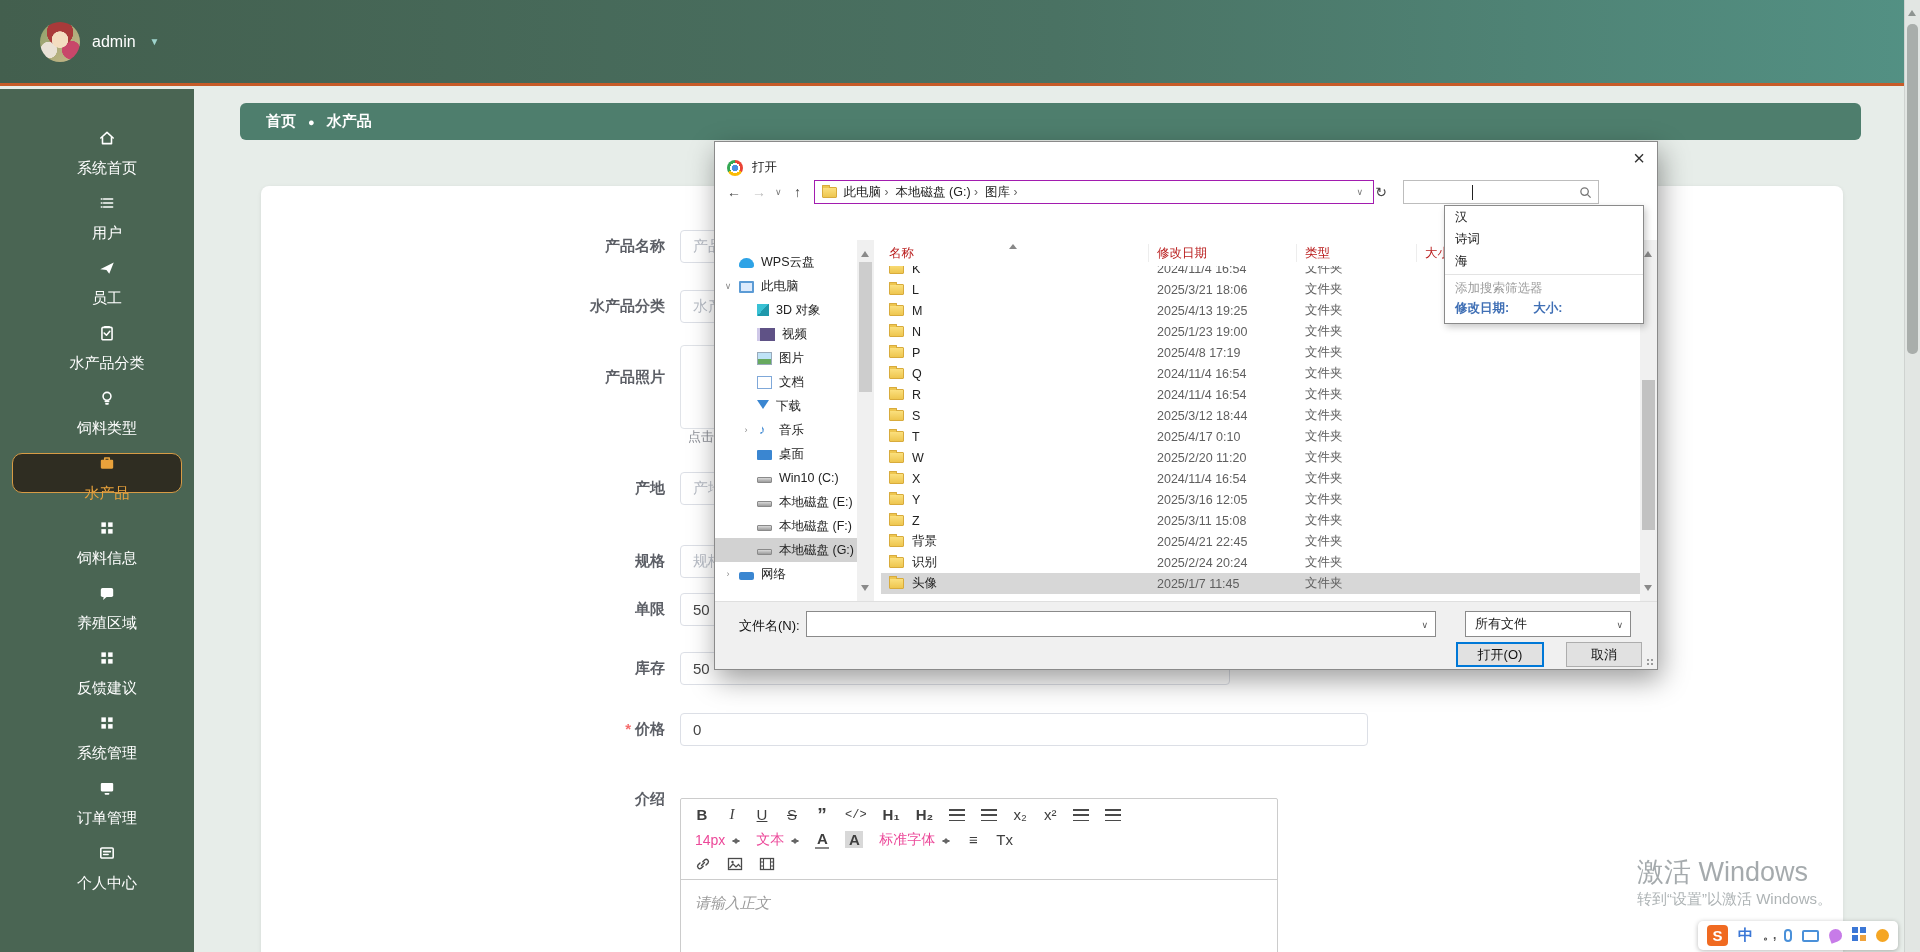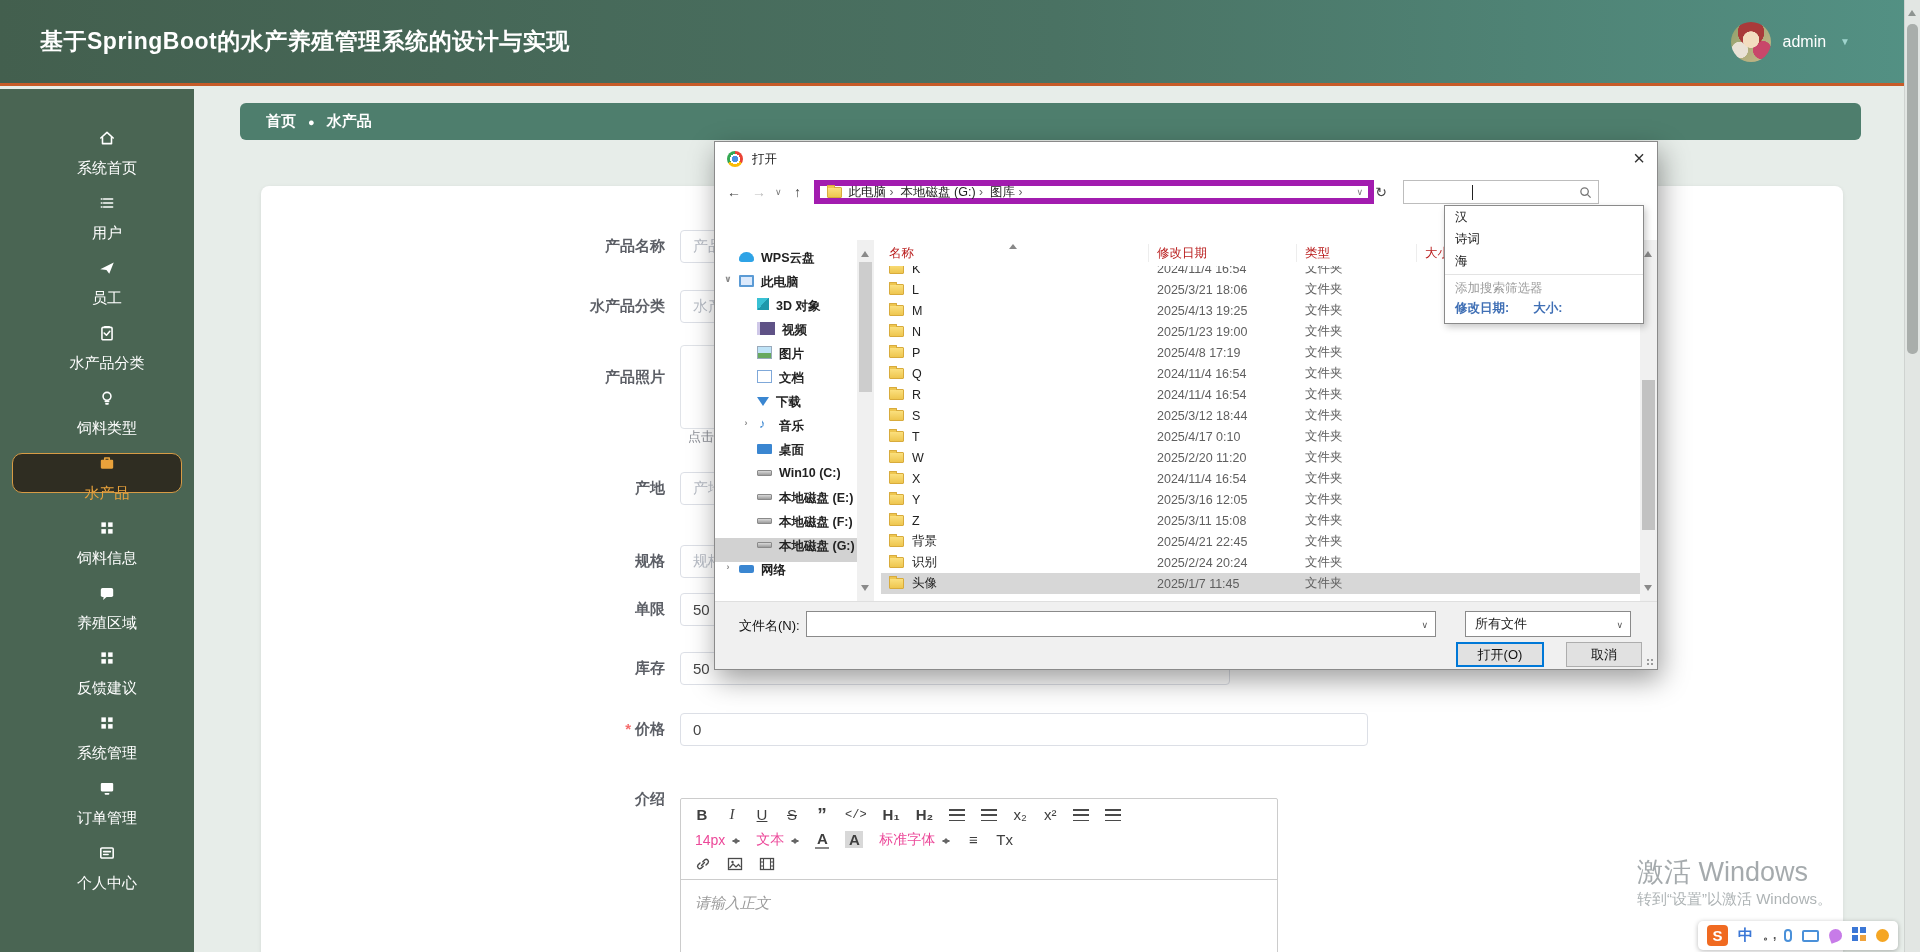"基于SpringBoot的水产养殖管理系统的设计与实现" div.hdr-title { html: <div>基于SpringBoot的水产养殖管理系统的设计与实现</div> -> none }
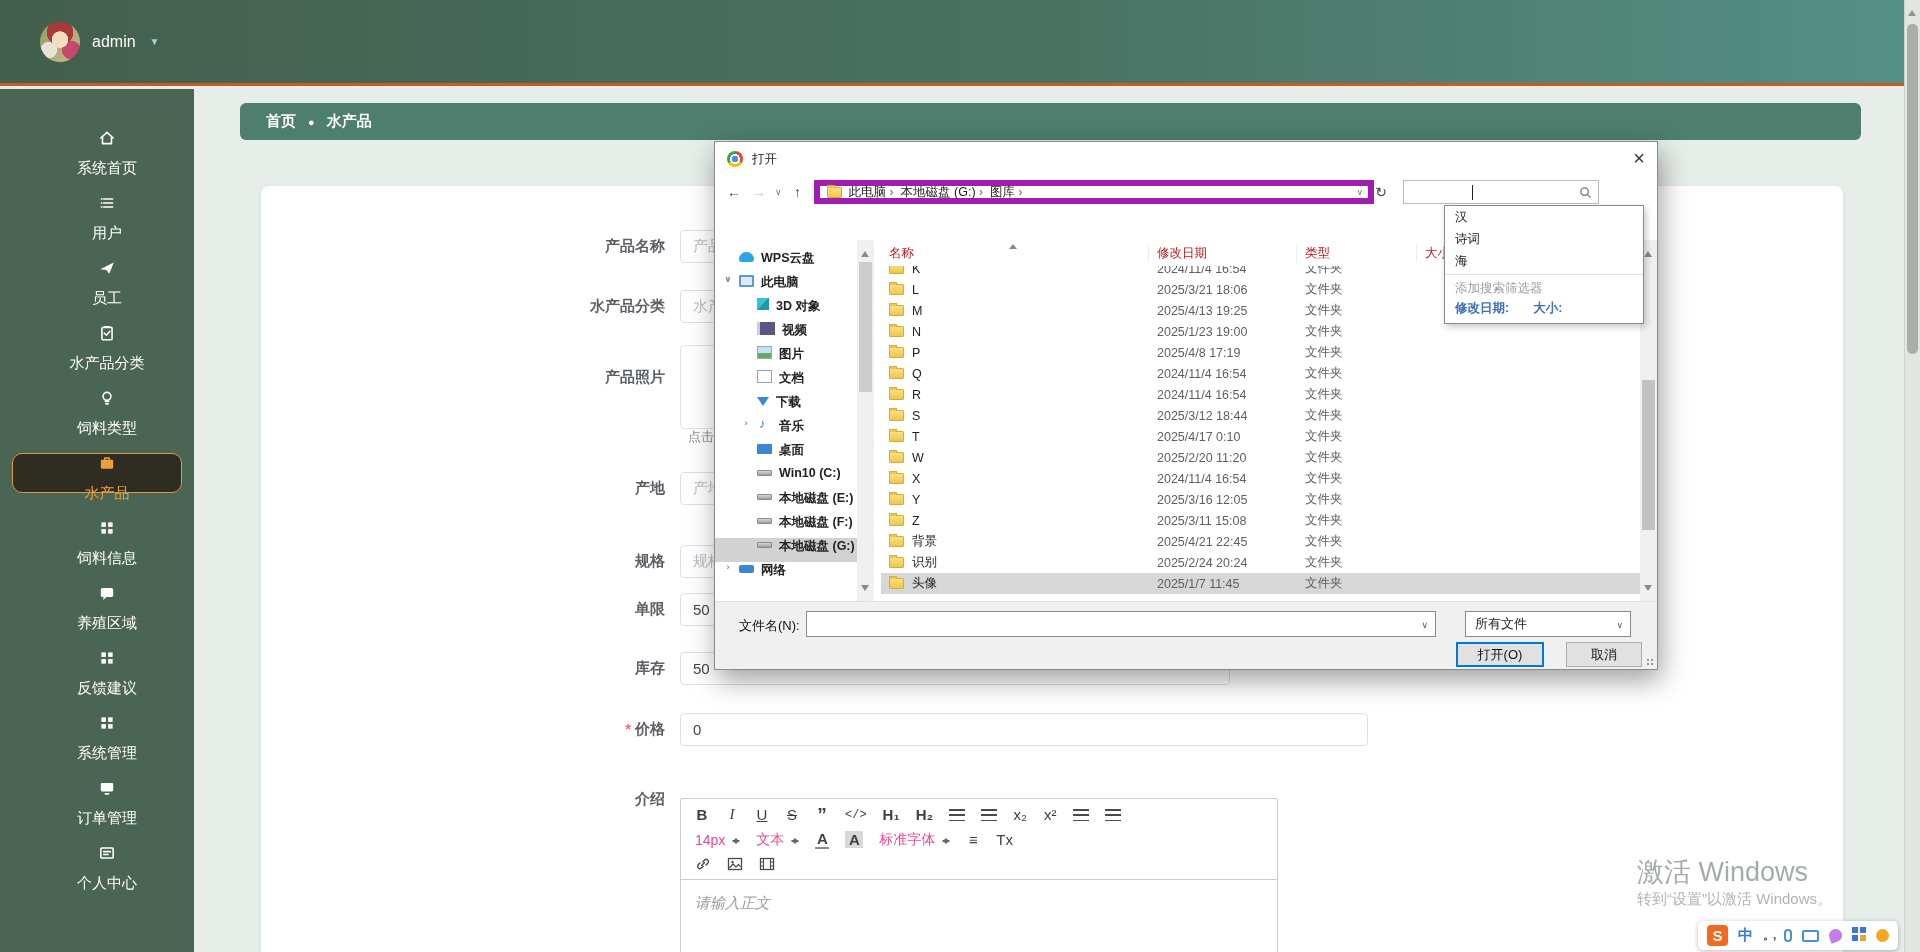"打开" .dlg-titlebar { align-items: center -> flex-end }
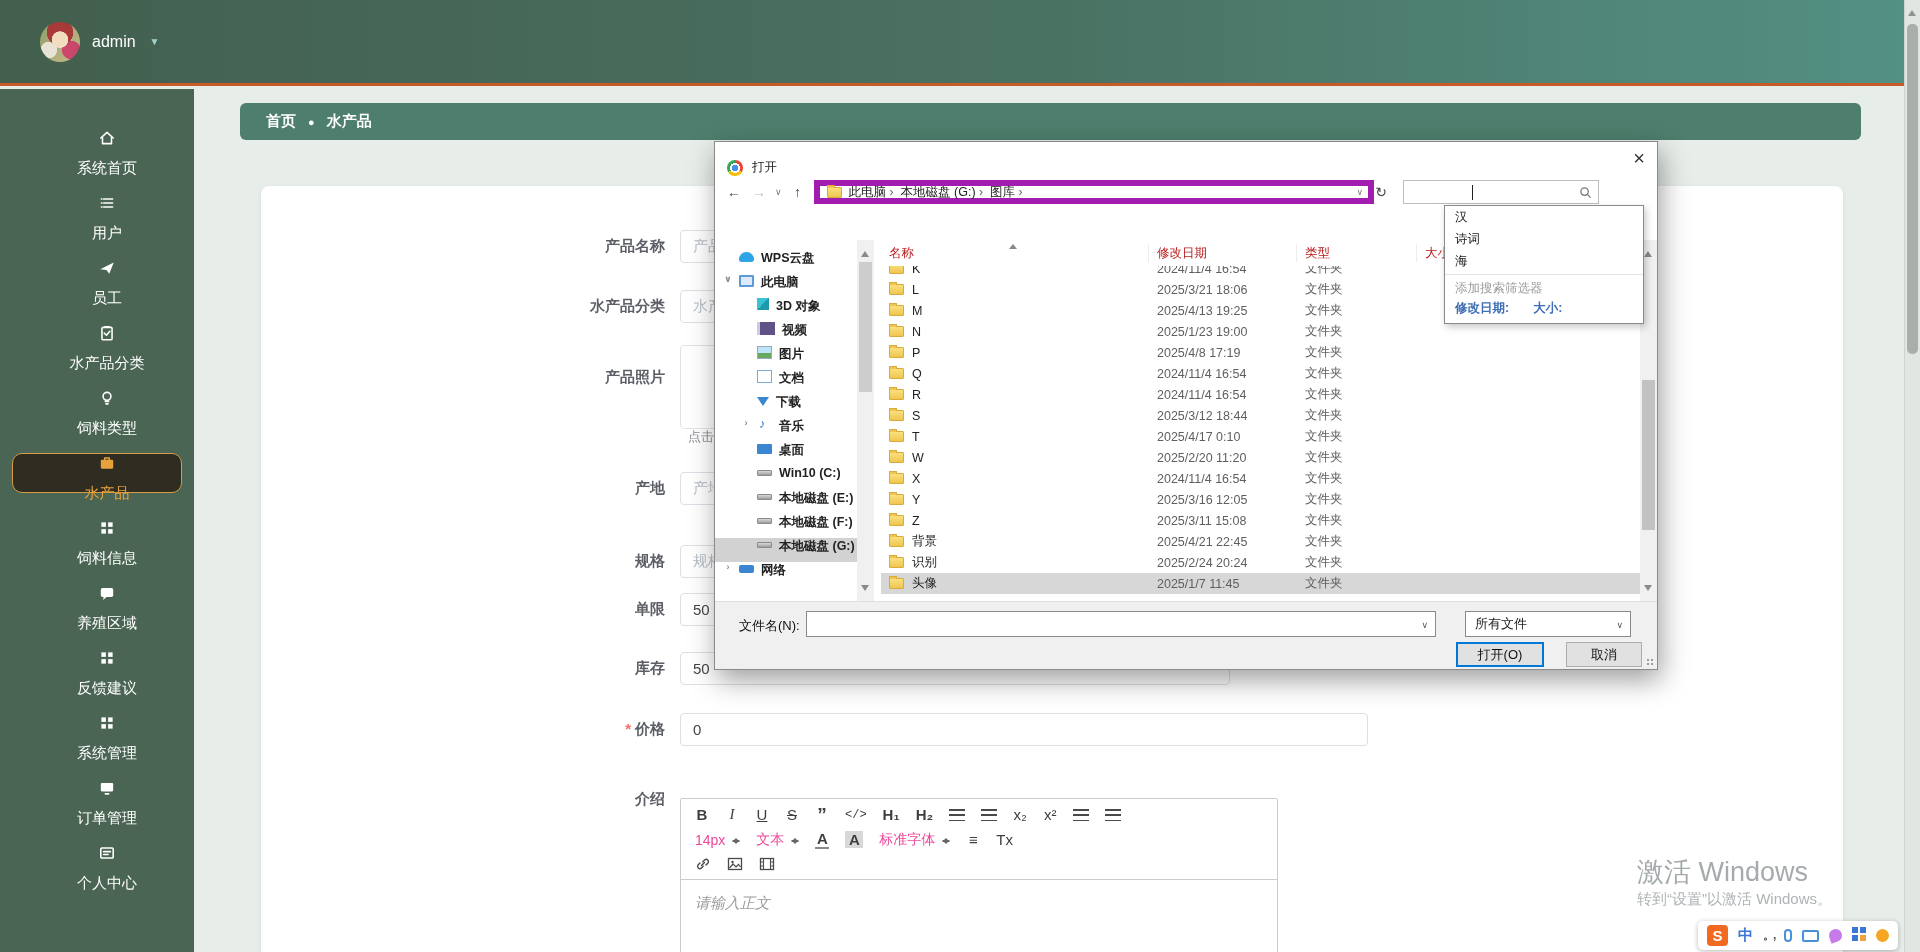"此电脑 ›" .addr-box { border: 6px solid #a21caf -> 1px solid #a21caf }
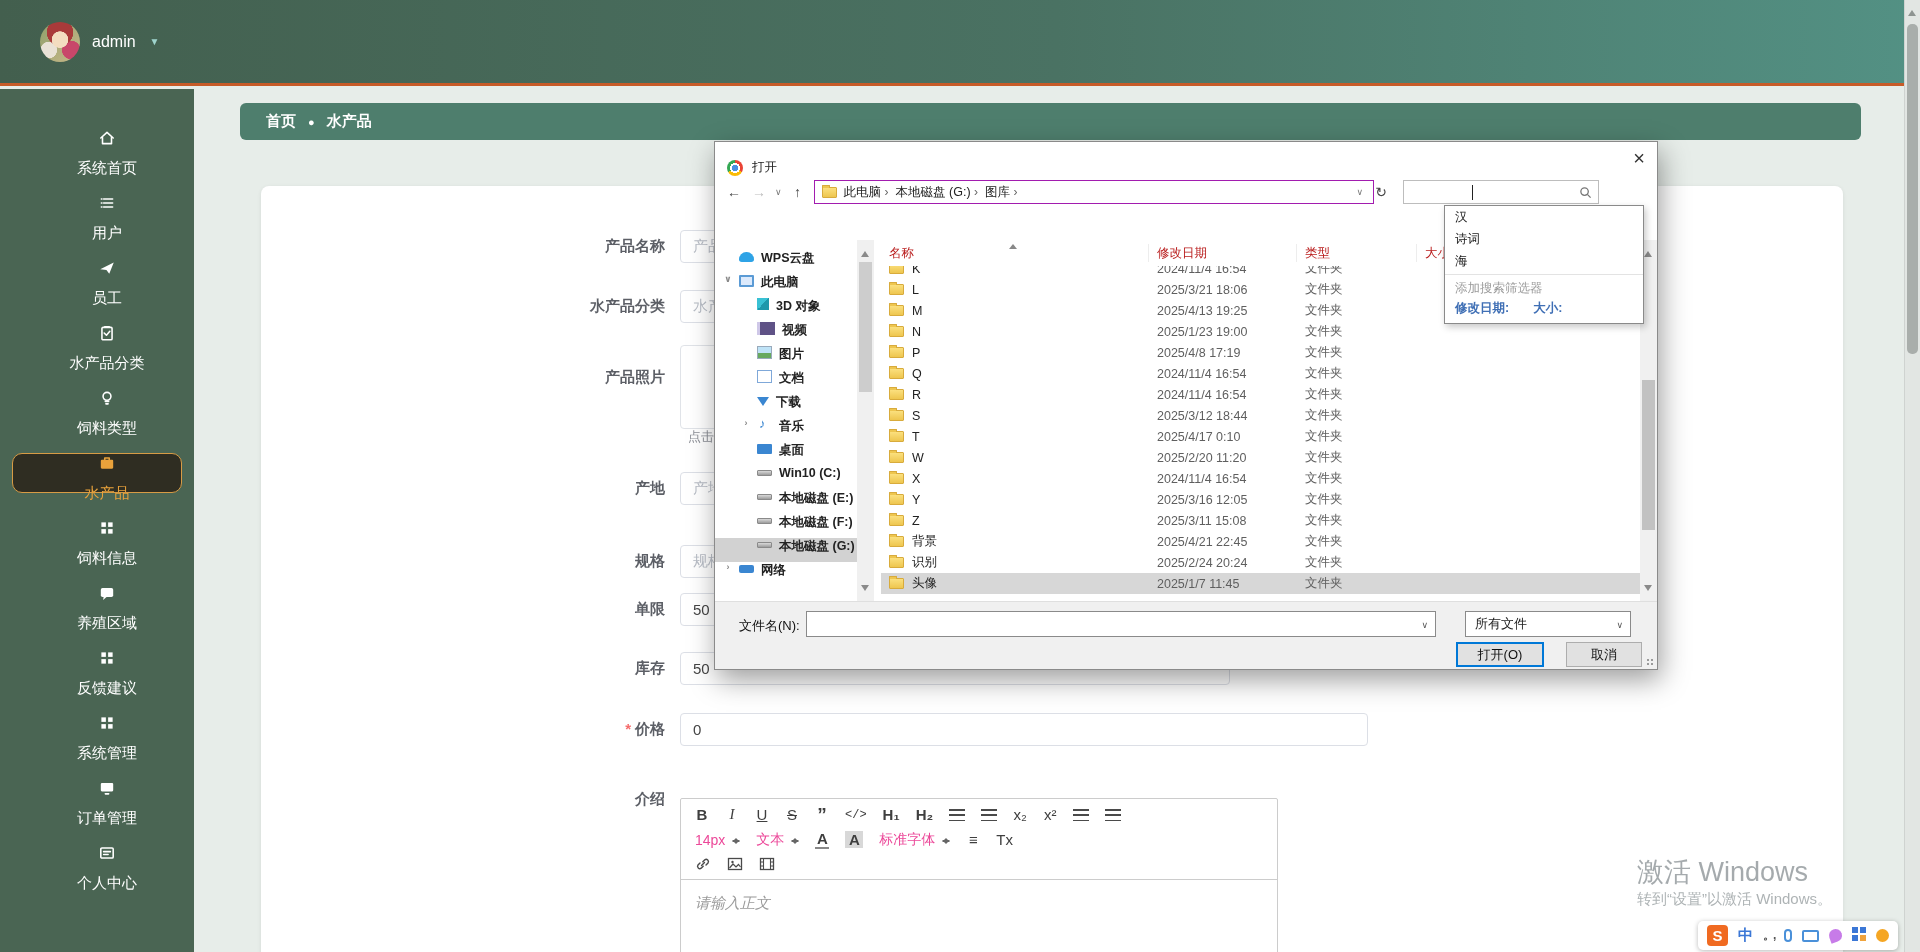"WPS云盘" .nav-item { align-items: flex-start -> center; font-weight: bold -> none }
